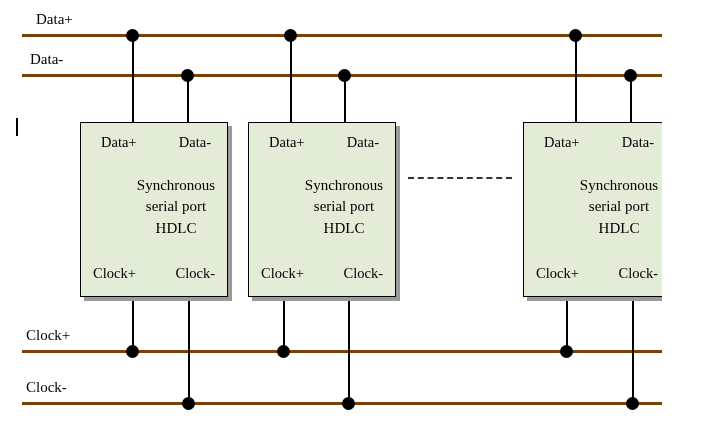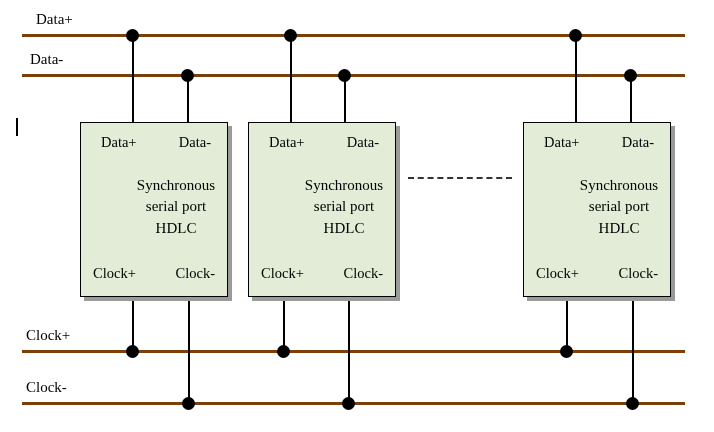"Data+" #stage { width: 714px -> 662px }
